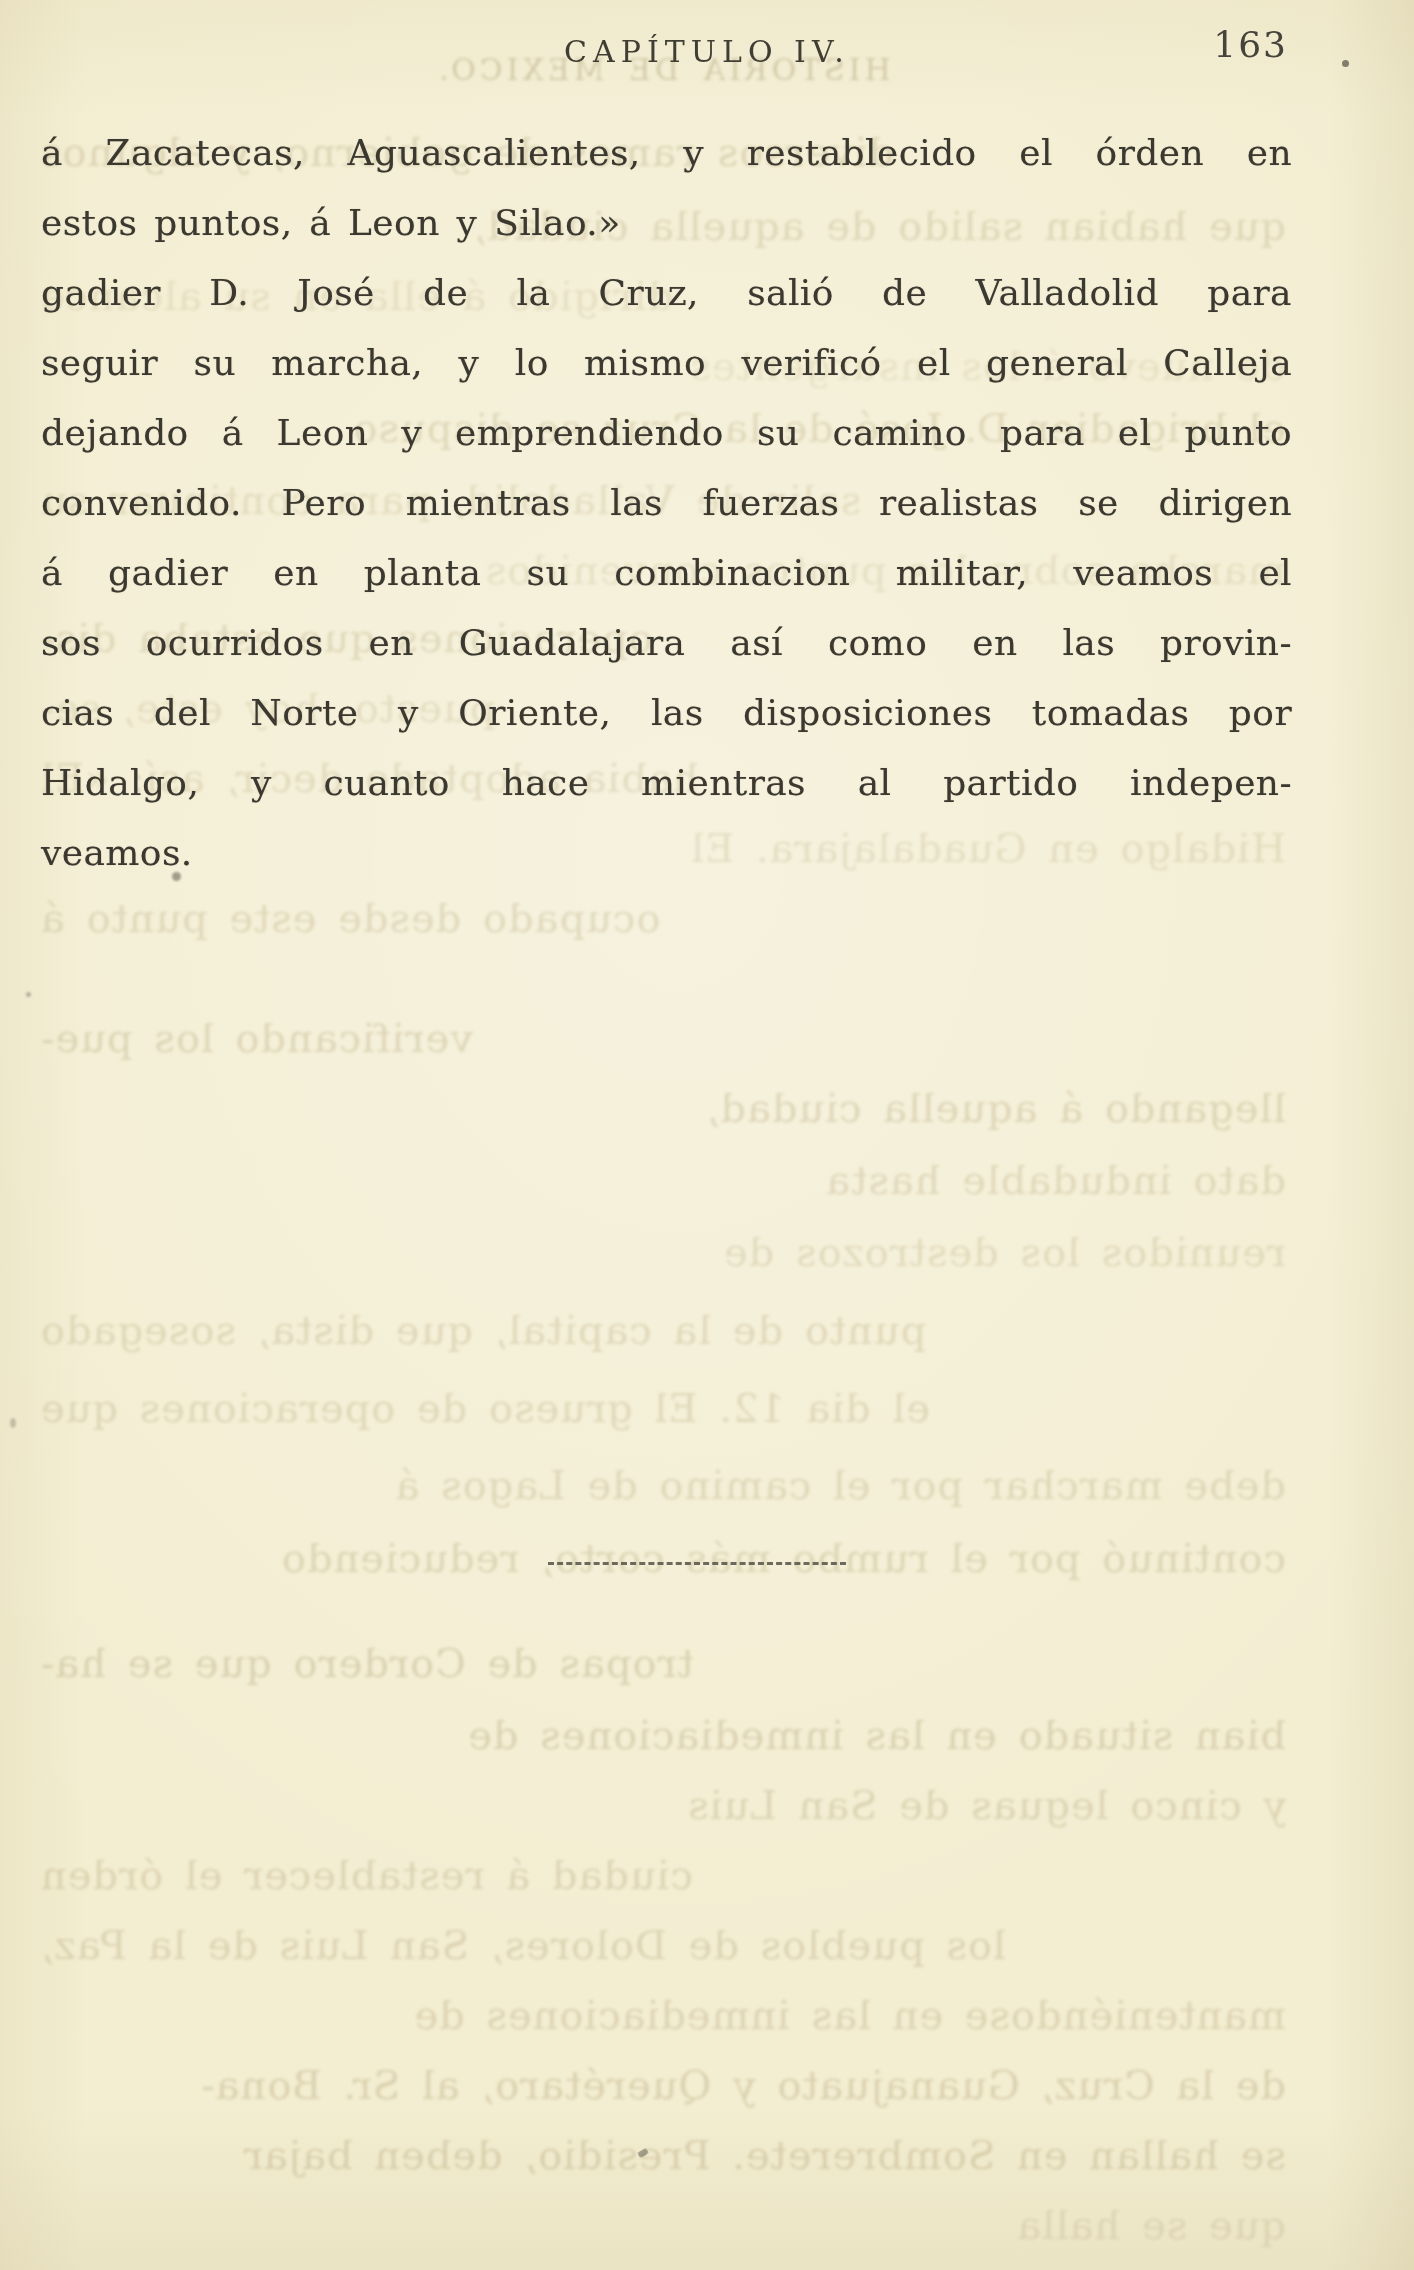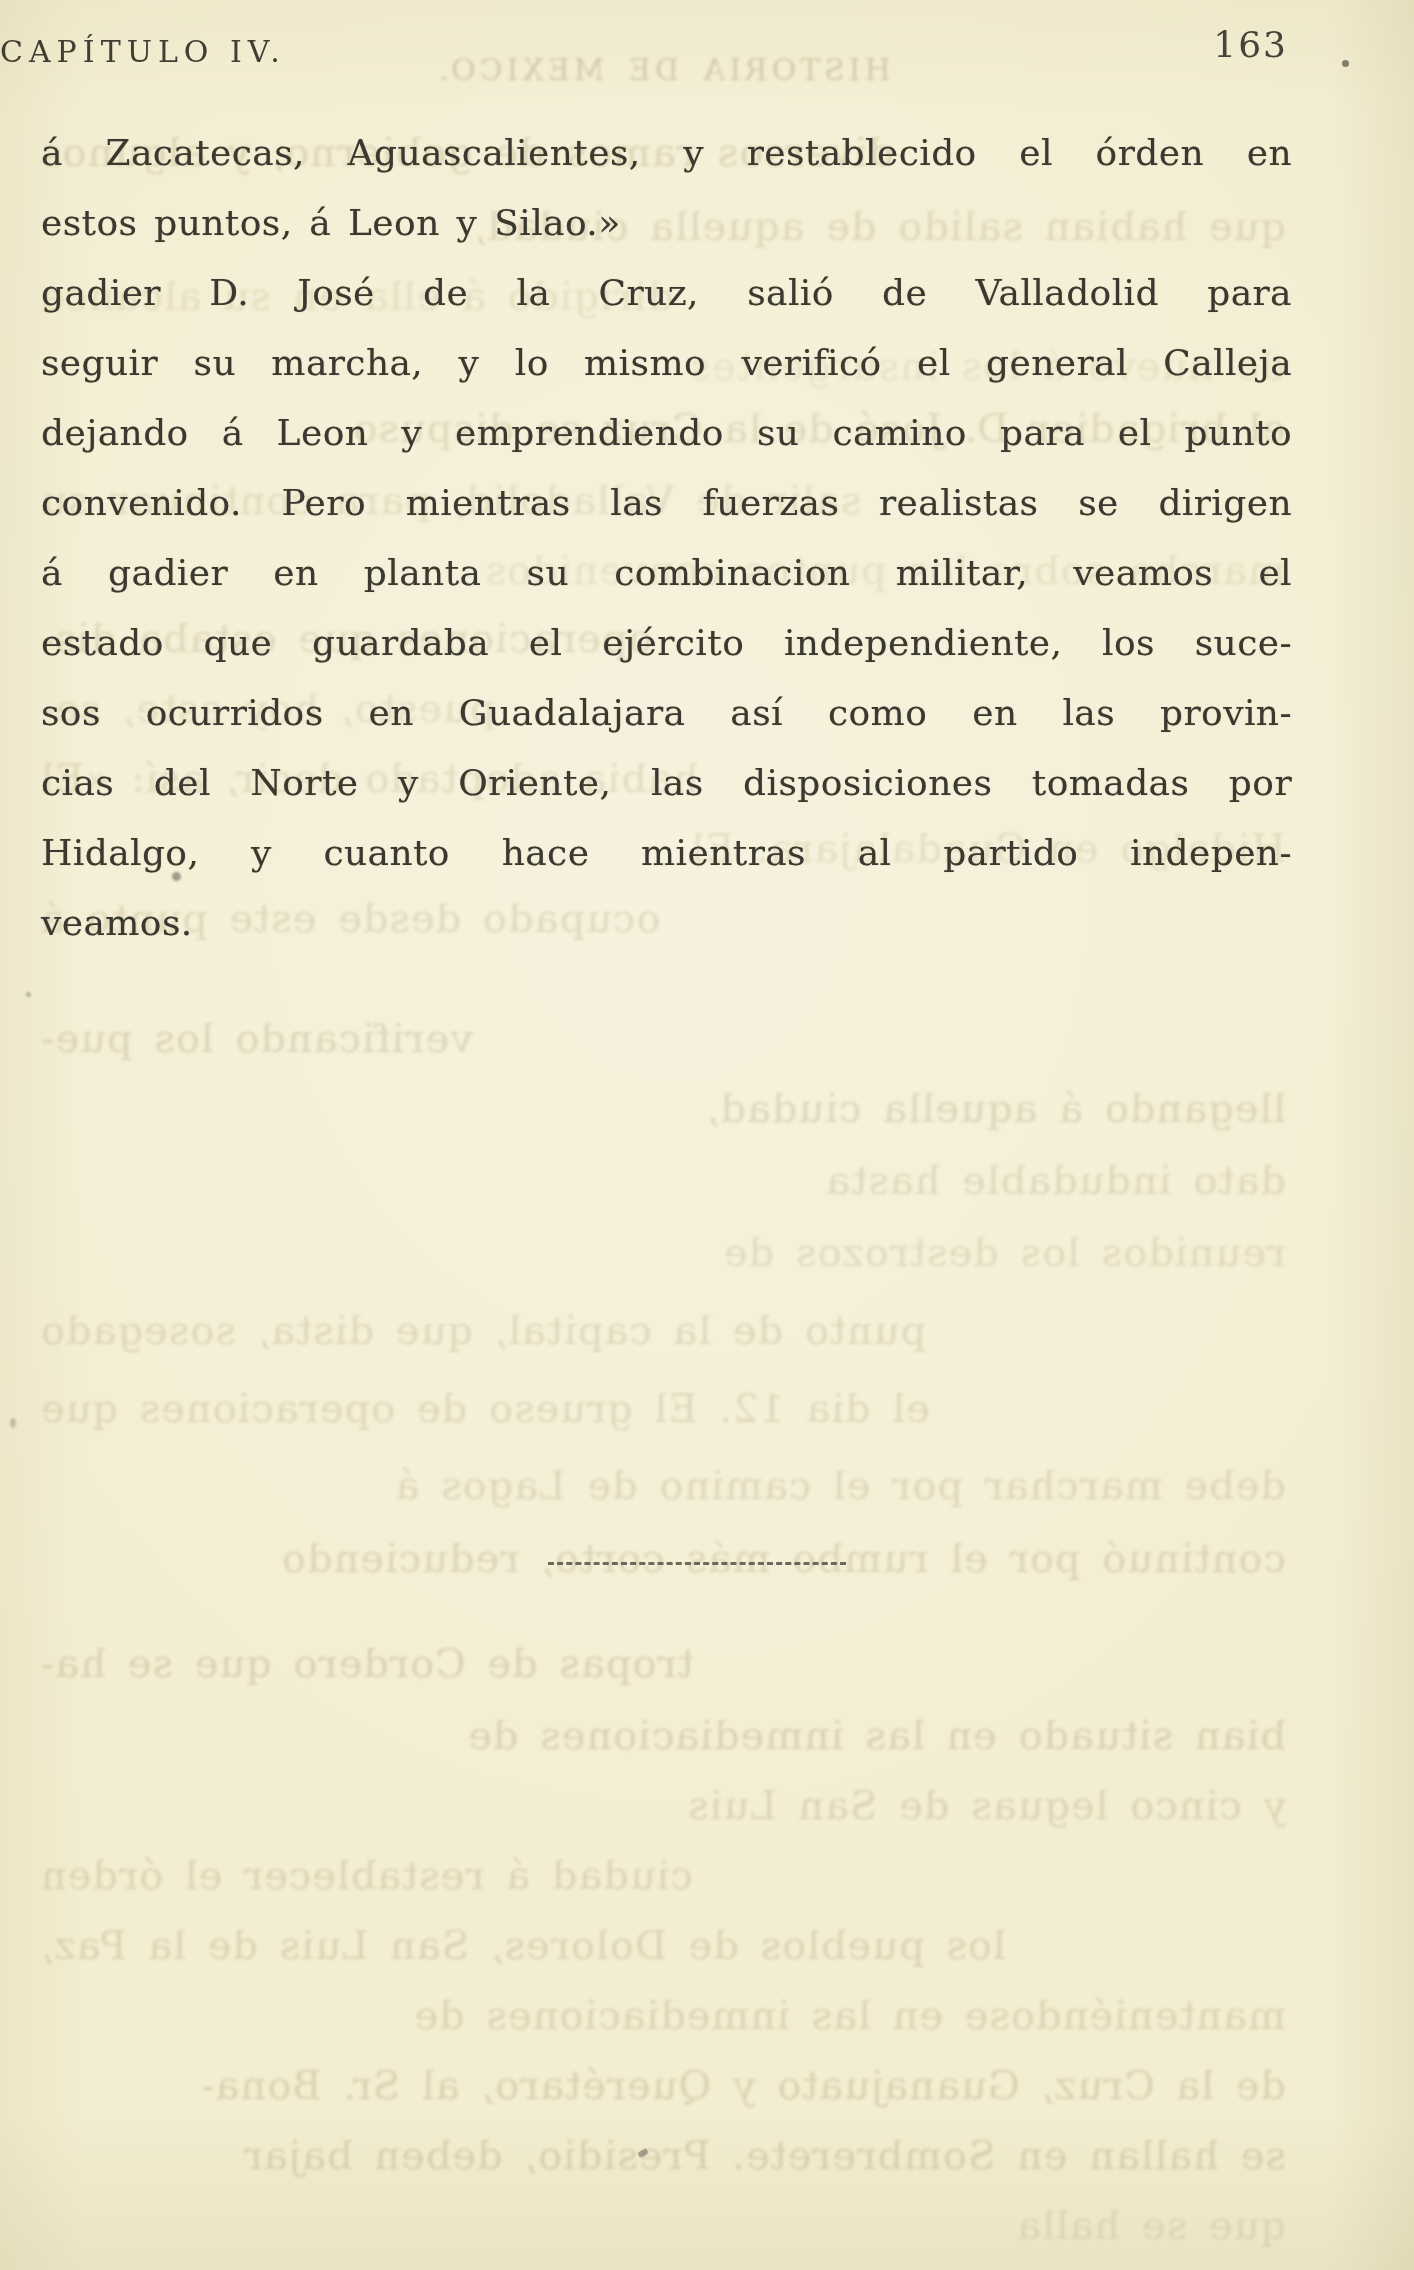"CAPÍTULO IV." .chapter-heading { text-align: none -> center }
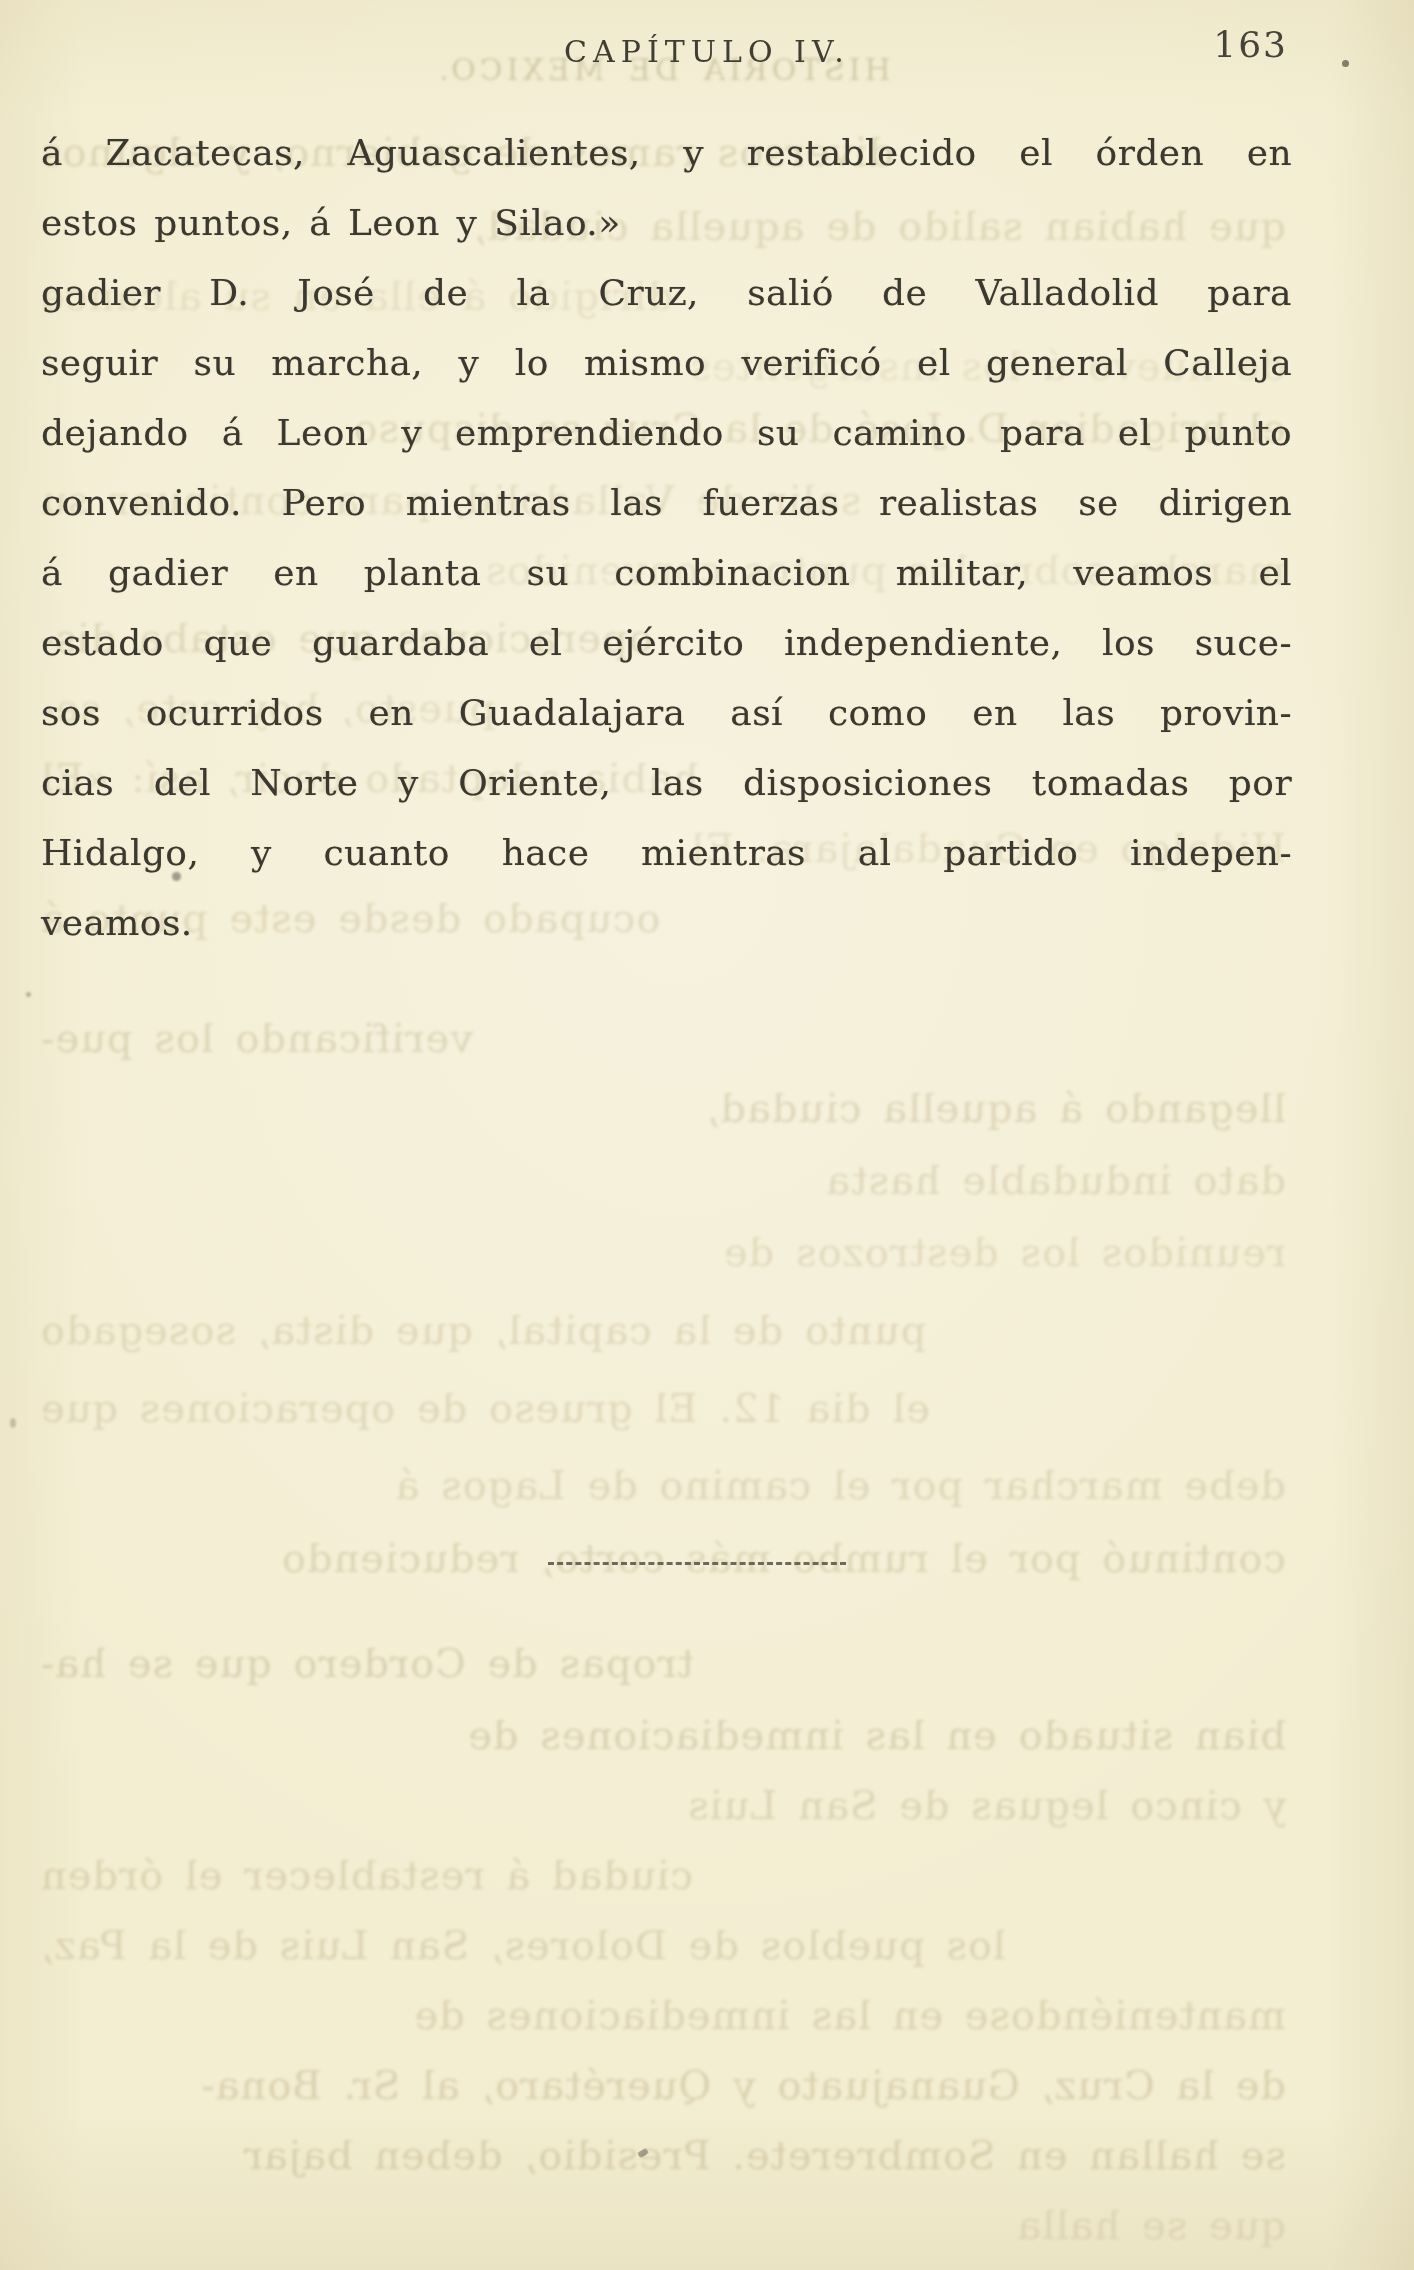"estado que guardaba el ejército" div.line { html: <div>estado que guardaba el ejército independiente, los suce-</div> -> none }
